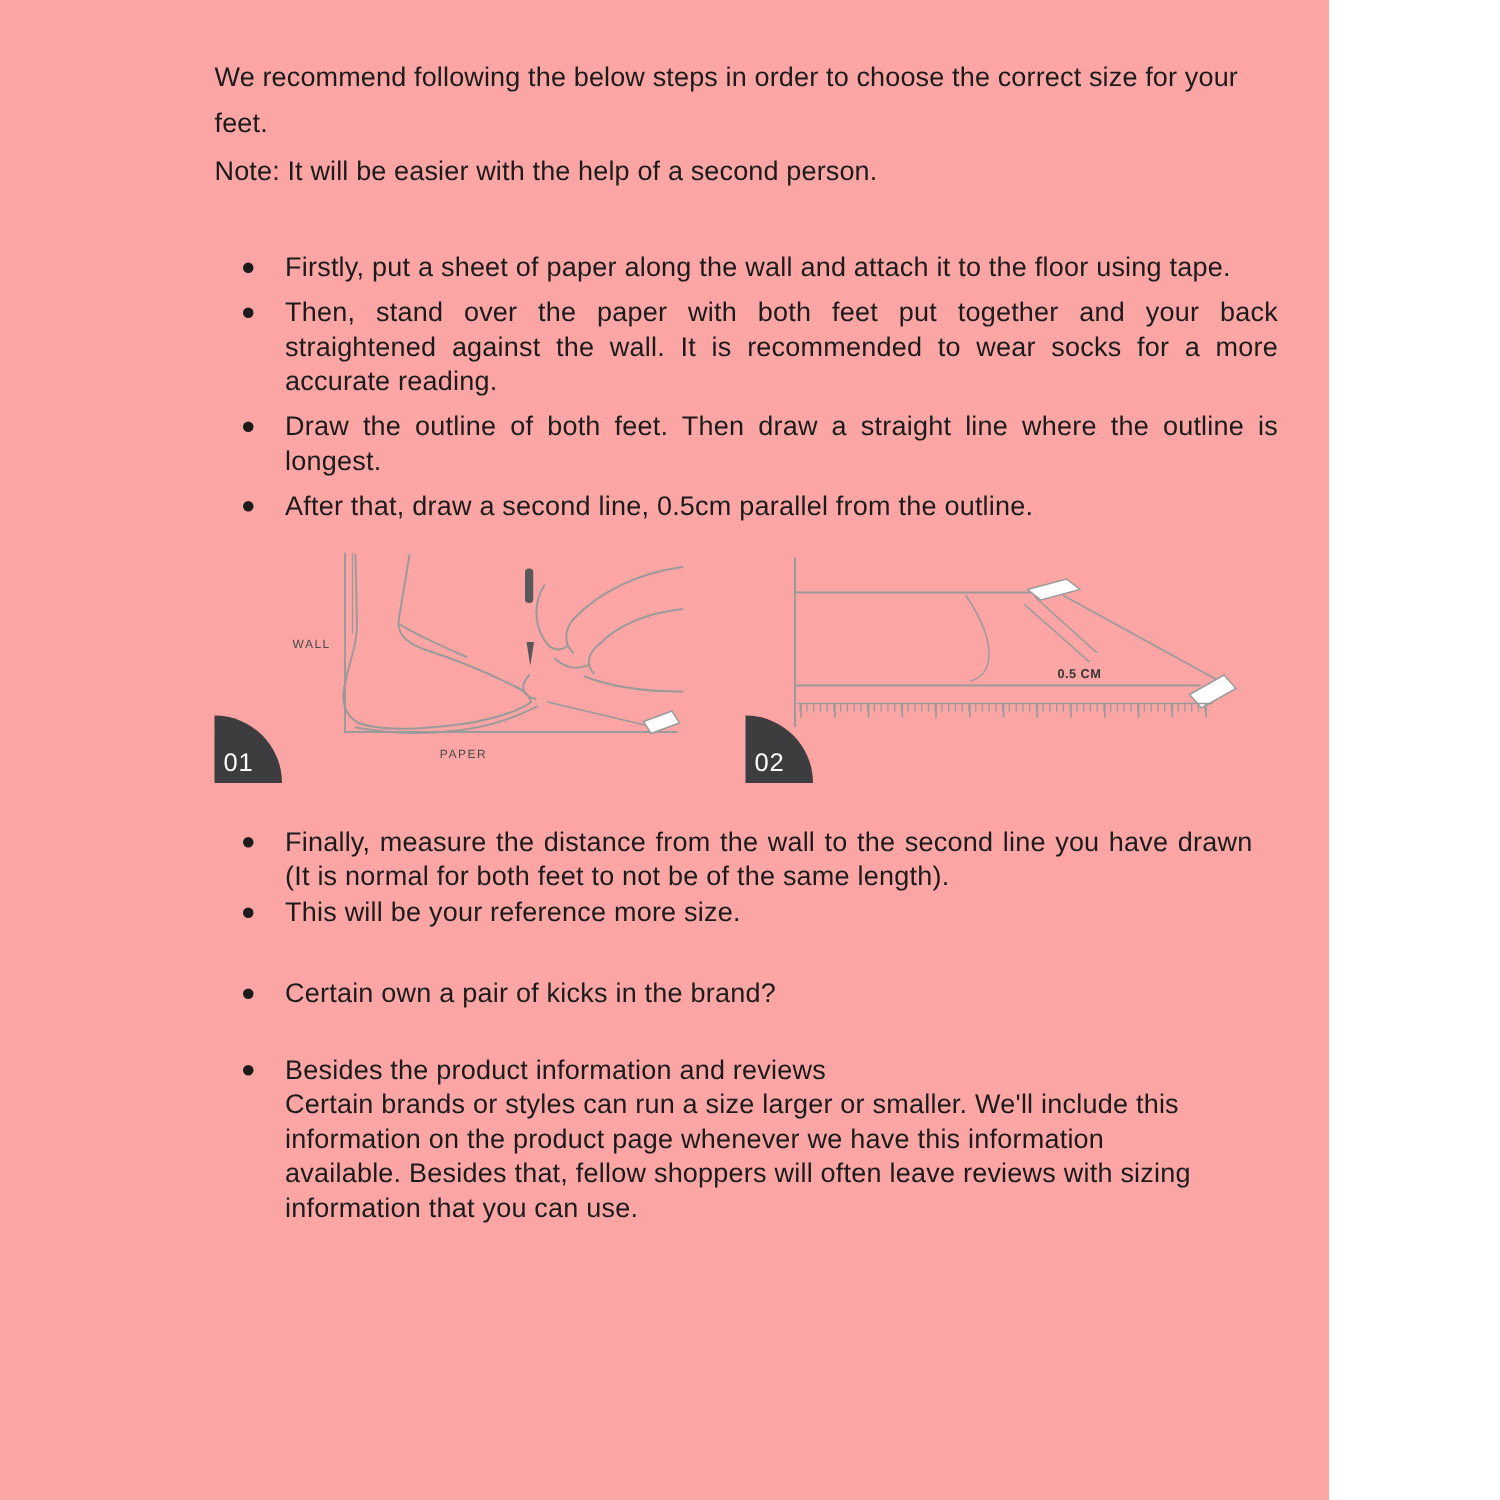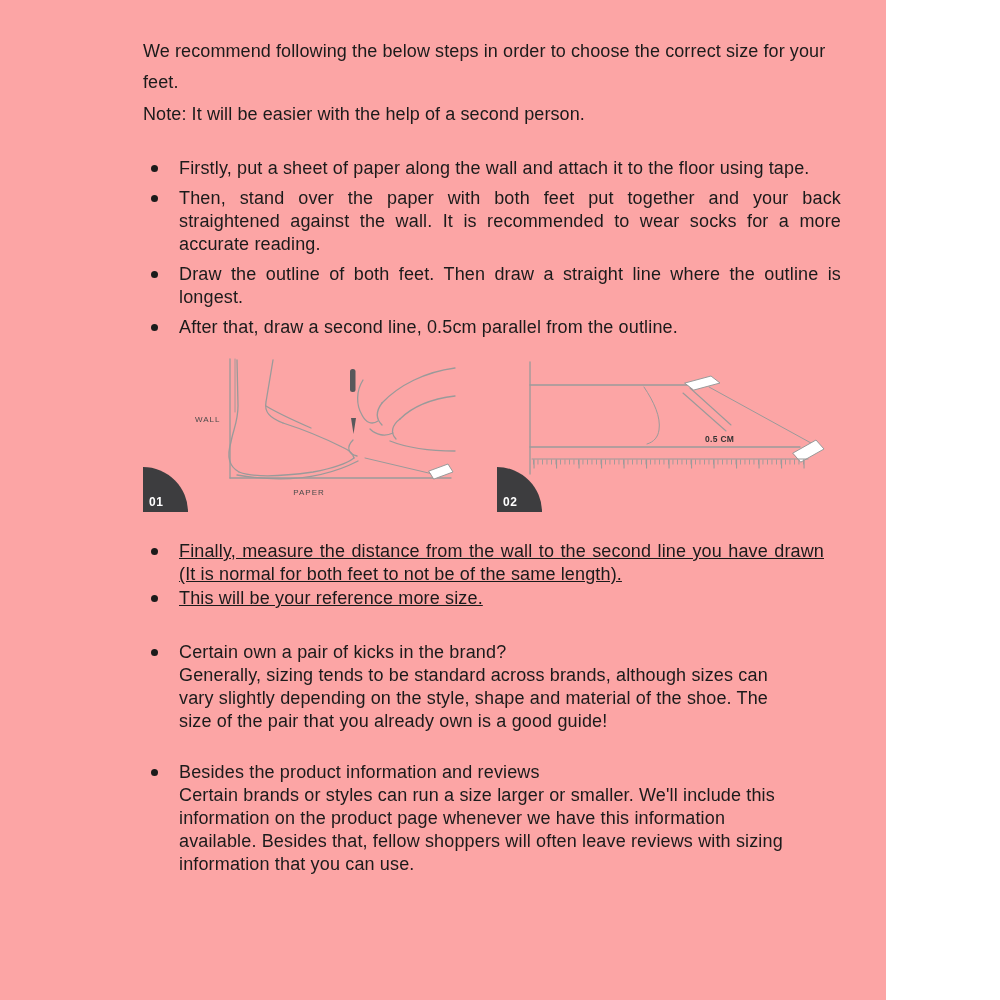"Note: It will be easier" .para.note { margin-bottom: 27px -> 37px }
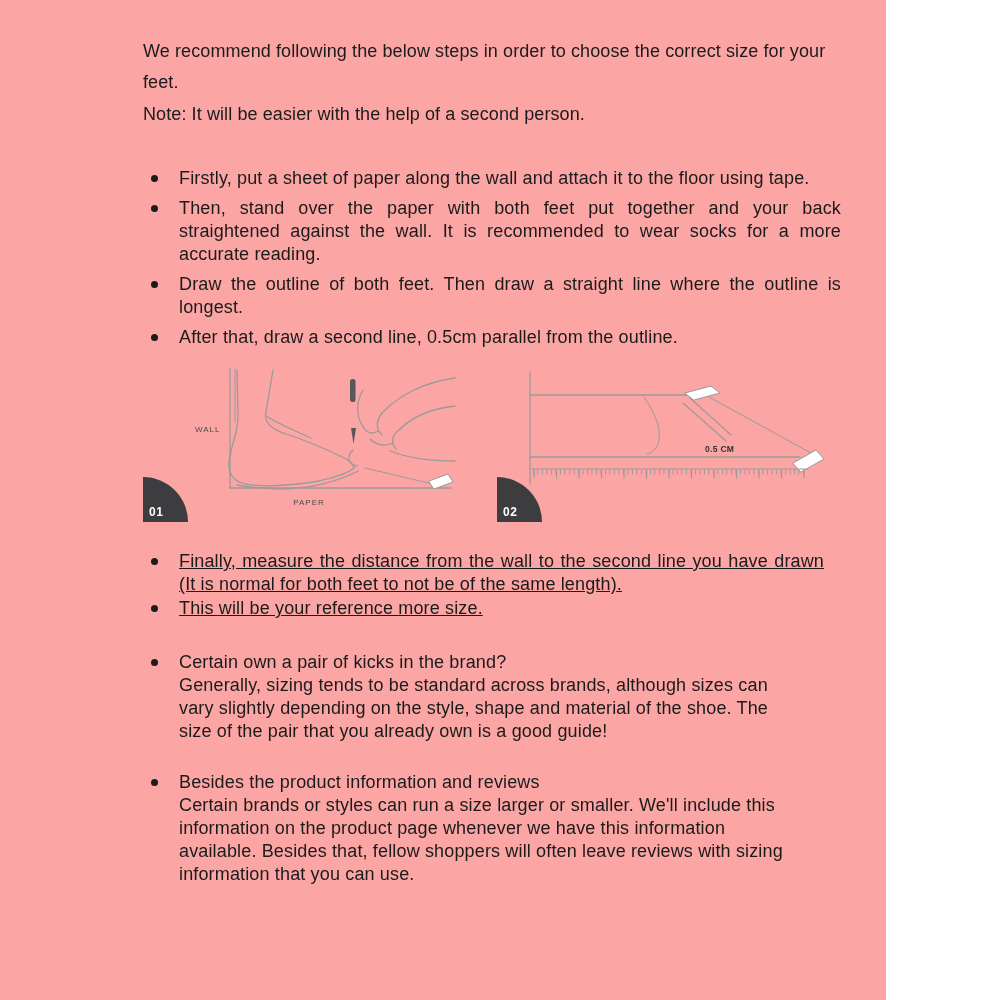"Firstly, put a sheet of" ul.doc-list { margin: 1px -> 12px }
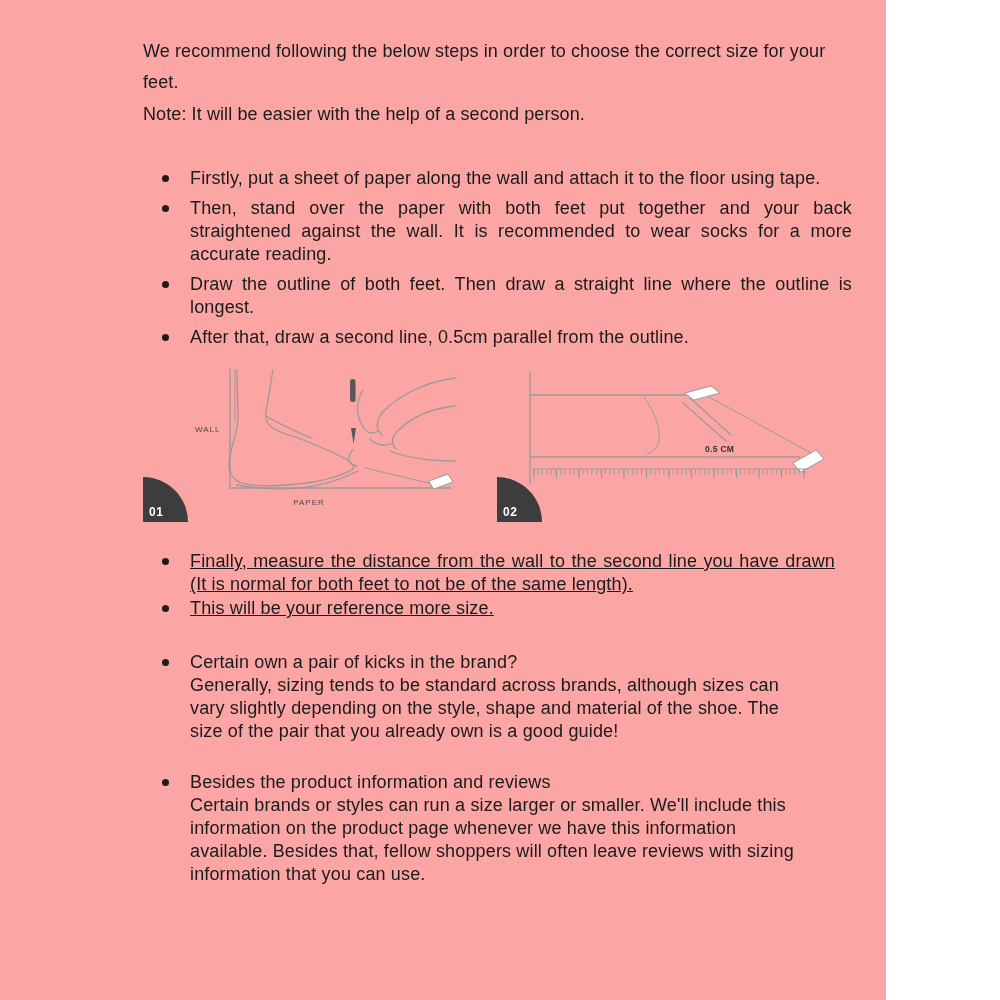"01" .badge span { font-size: 12px -> 17px; font-weight: 700 -> 400 }
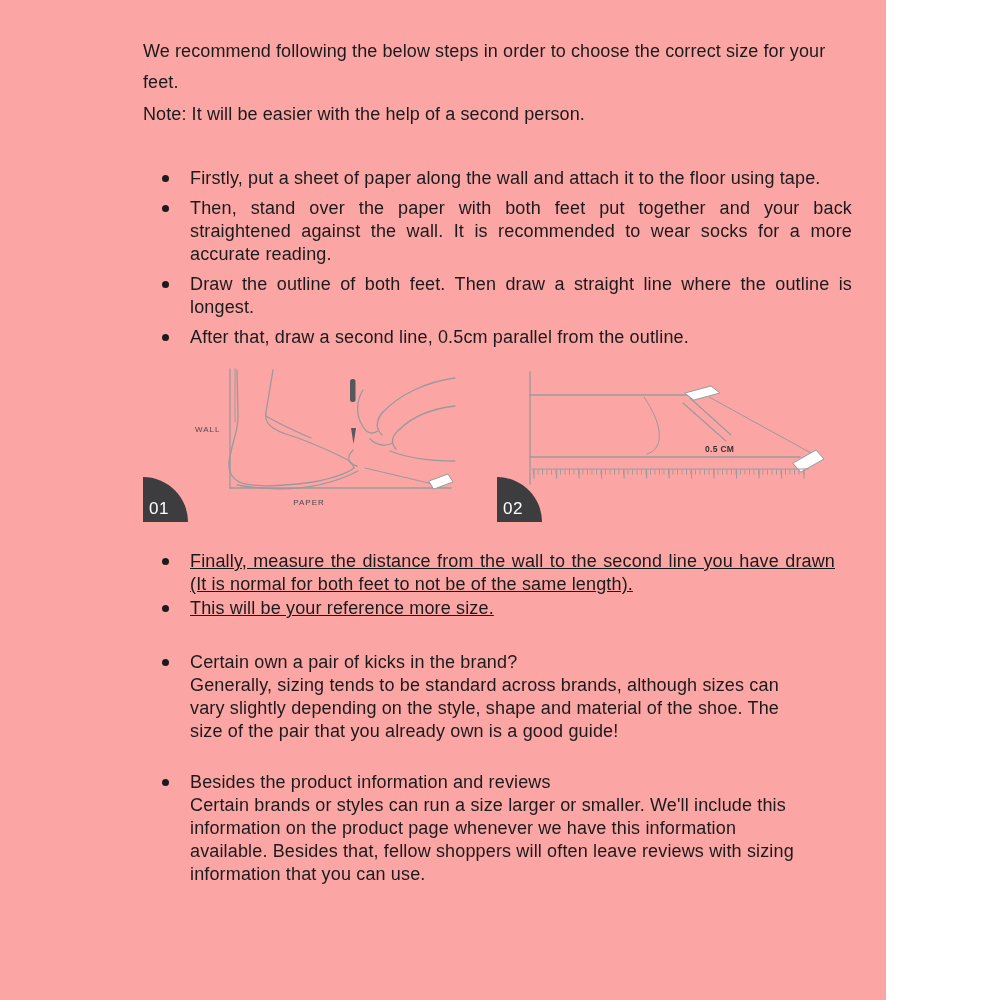"Finally, measure the distance from" ul.results li { text-decoration: underline -> none }
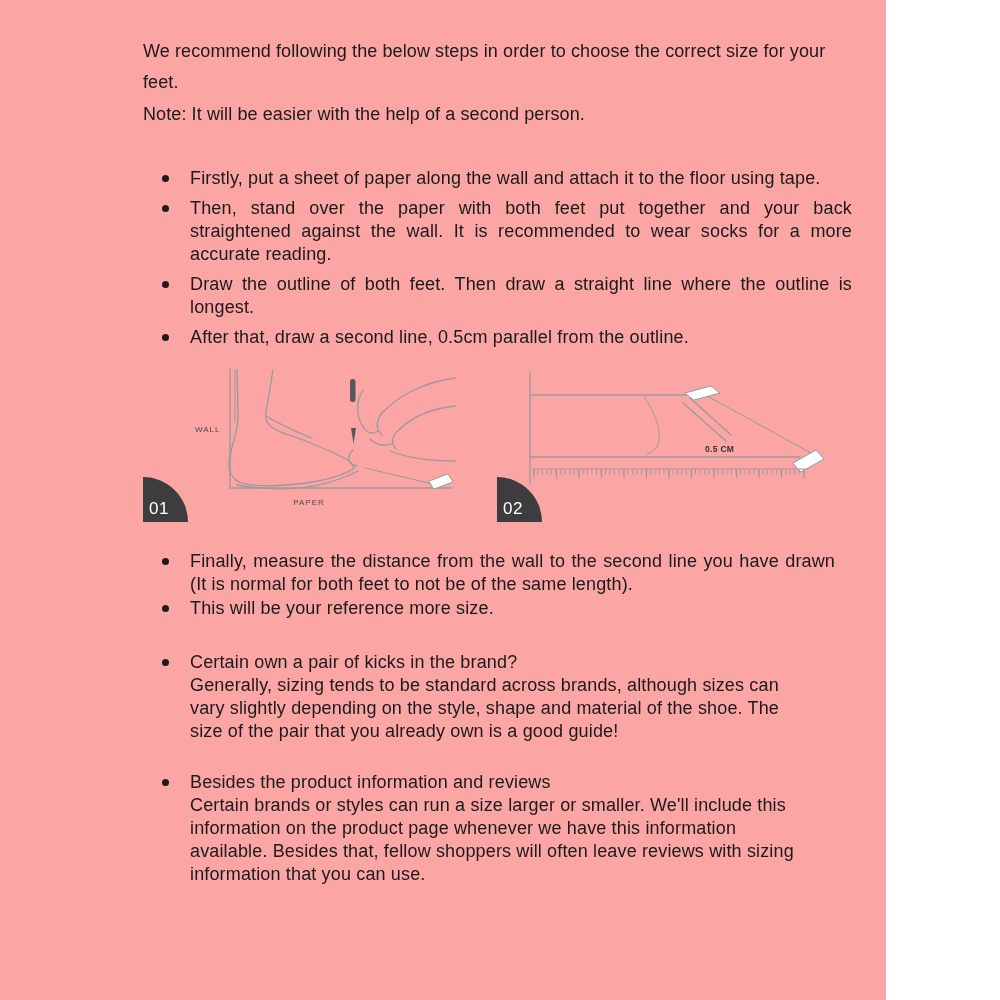"Generally, sizing tends to be" span.tip-body { html: <span>Generally, sizing tends to be standard across brands, although sizes can vary slightly depending on the style, shape and material of the shoe. The size of the pair that you already own is a good guide!</span> -> none }
